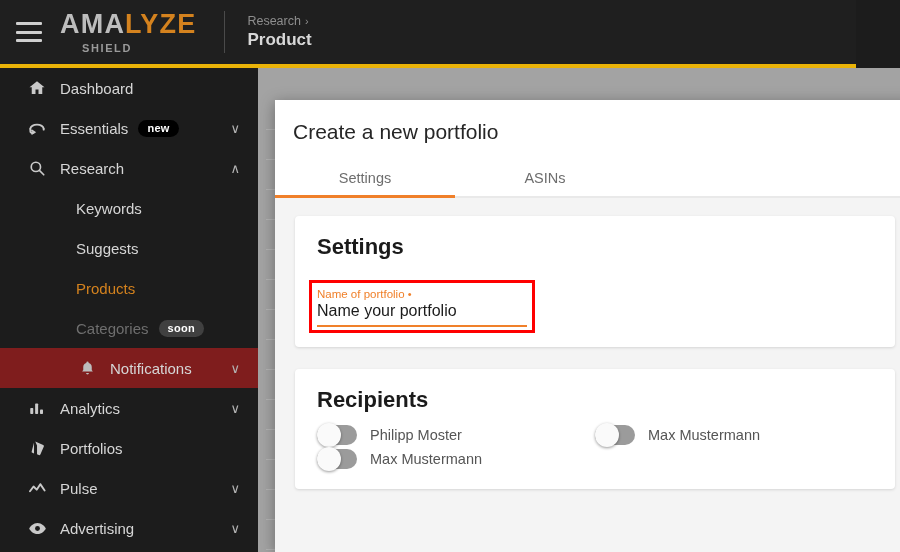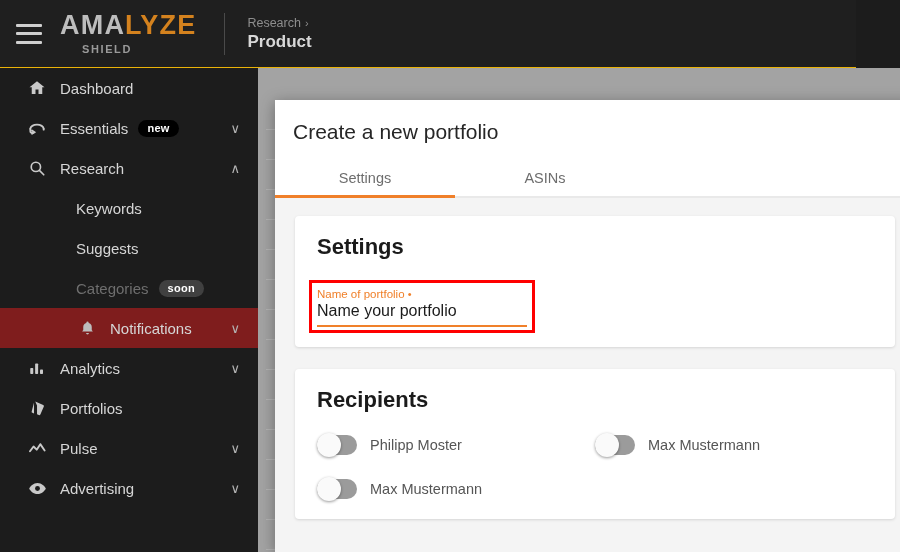"AMALYZE" .topbar { border-bottom: 1px solid #eab308 -> 4px solid #eab308 }
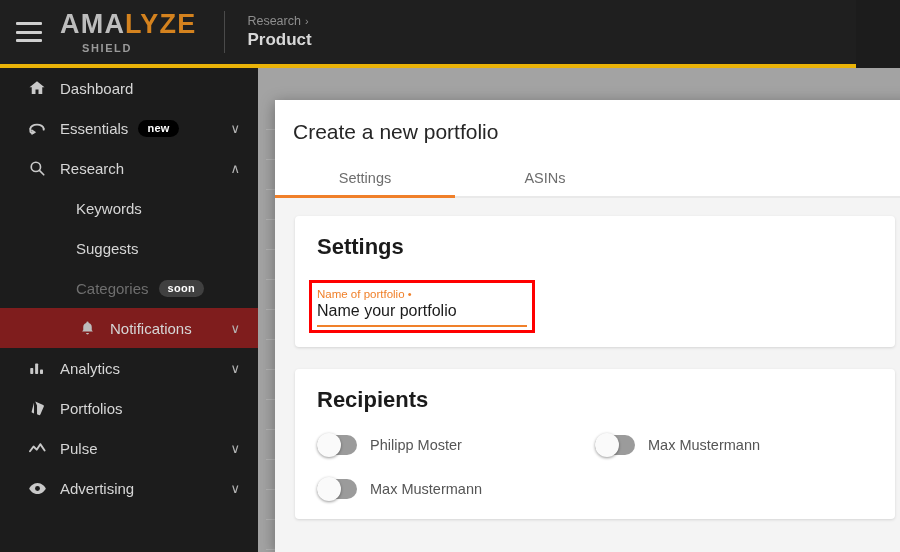"Products" div.nav-row { html: none -> <div> <span>Products</span> </div> }
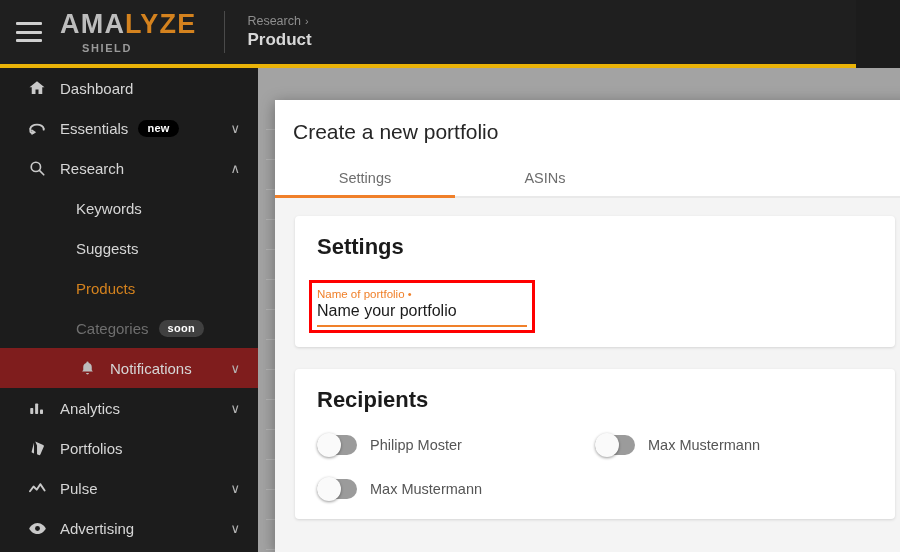"Philipp Moster" .recip-grid { margin-top: 22px -> 12px; row-gap: 24px -> 4px }
